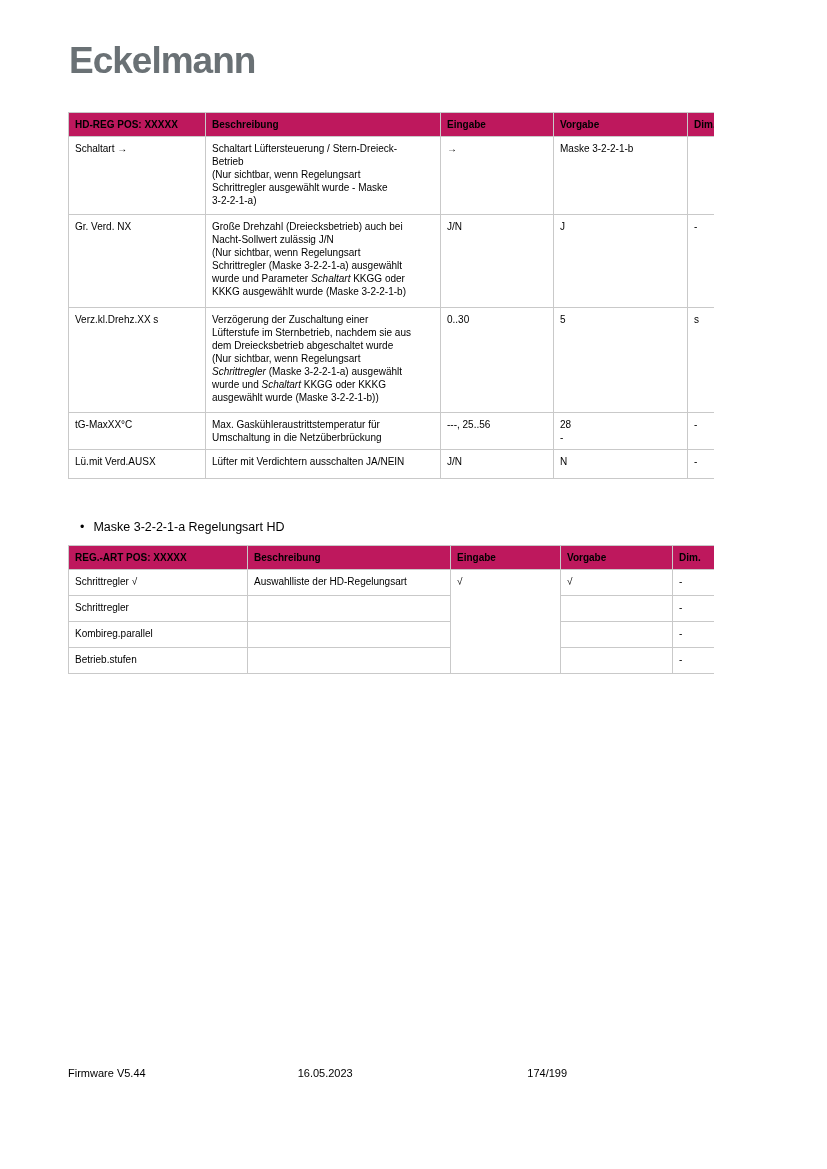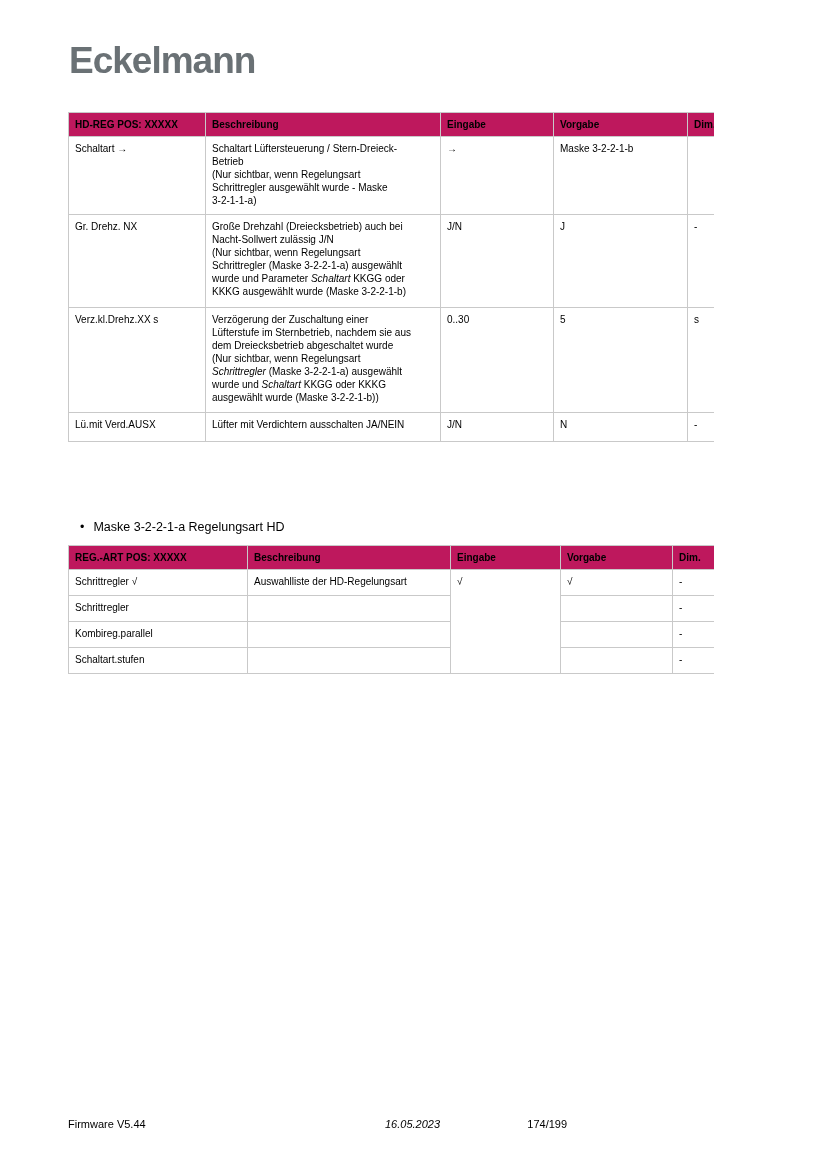"3-2-1-1-a)" span { text: 3-2-1-1-a -> 3-2-2-1-a }
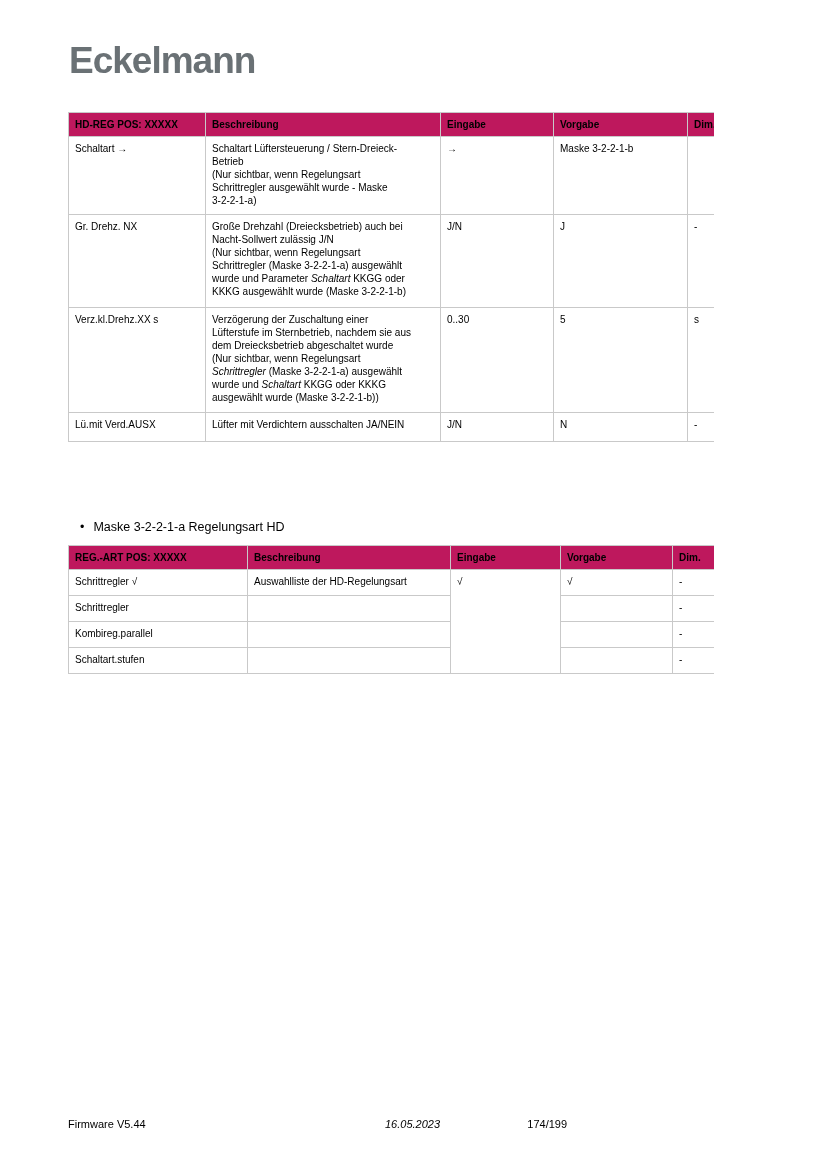"Gr. Drehz. NX" td { text: Drehz -> Verd }
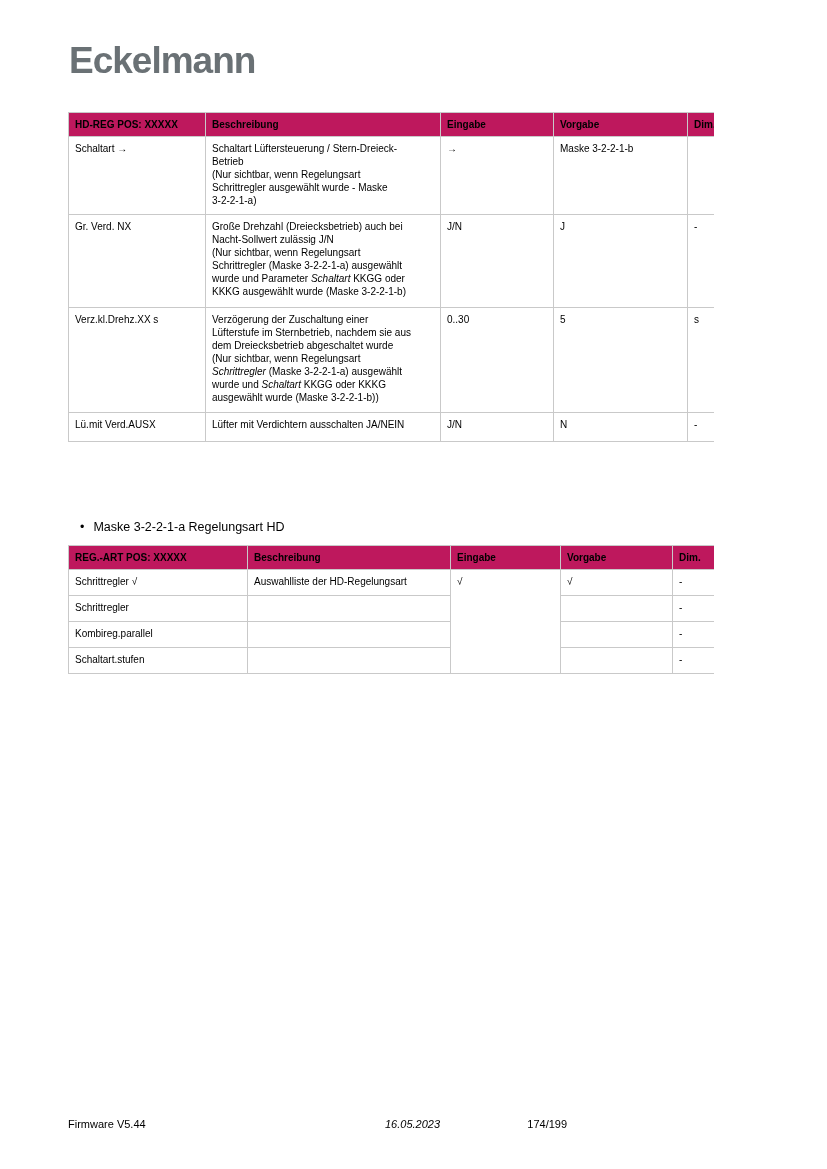"tG-MaxXX°C" tr { html: none -> <tr> <td>tG-MaxXX°C</td> <td><span>Max. Gaskühleraustrittstemperatur für</span><br><span>Umschaltung in die Netzüberbrückung</span></td> <td>---, 25..56</td> <td><span>28</span><br><span>-</span></td> <td>-</td> </tr> }
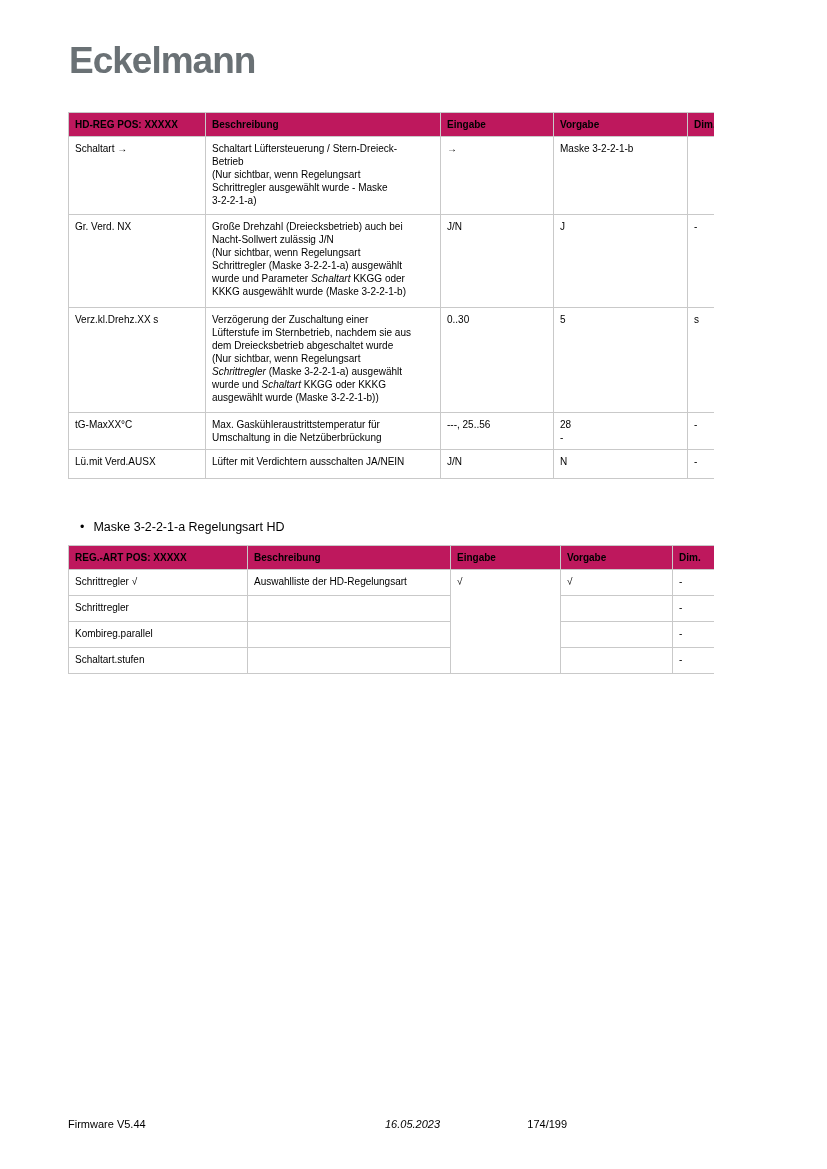"Schaltart.stufen" td { text: Schaltart.stufen -> Betrieb.stufen }
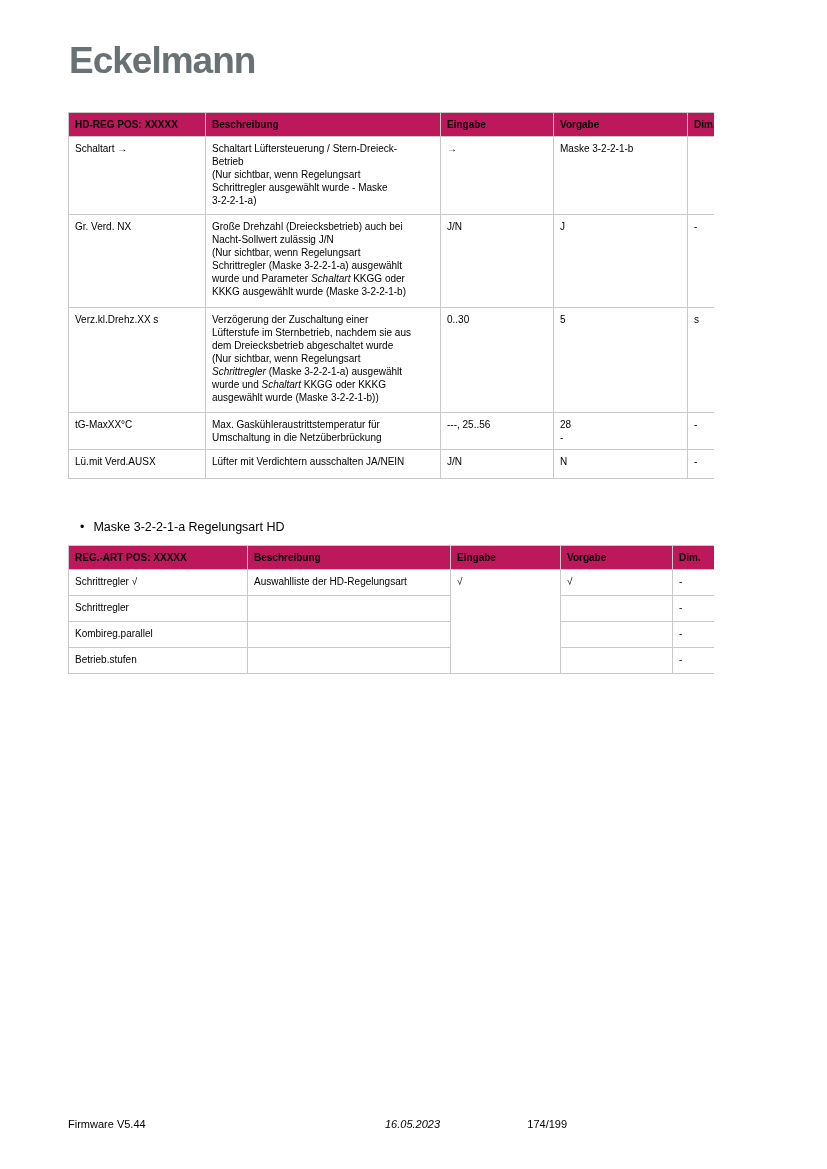"Firmware V5.44" .footer { top: 1118px -> 1067px }
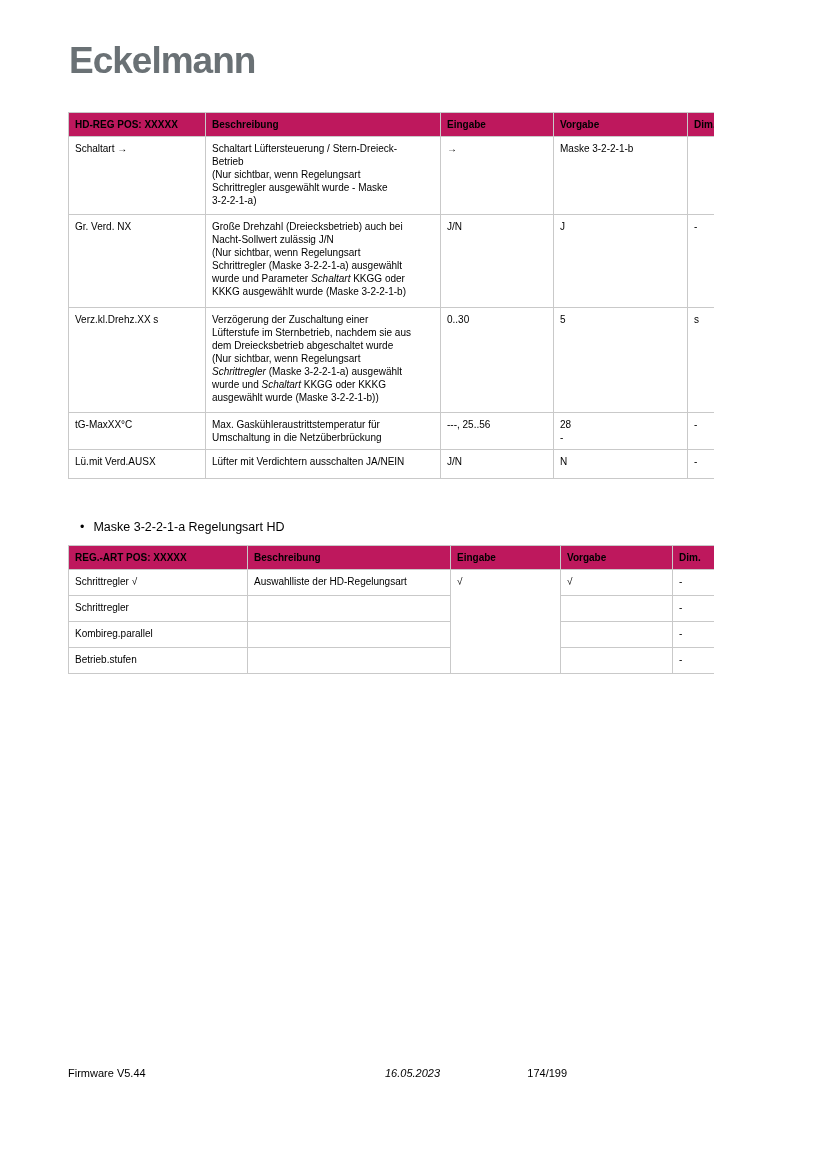"16.05.2023" .footer .f-center { font-style: italic -> none; text-align: center -> left }
